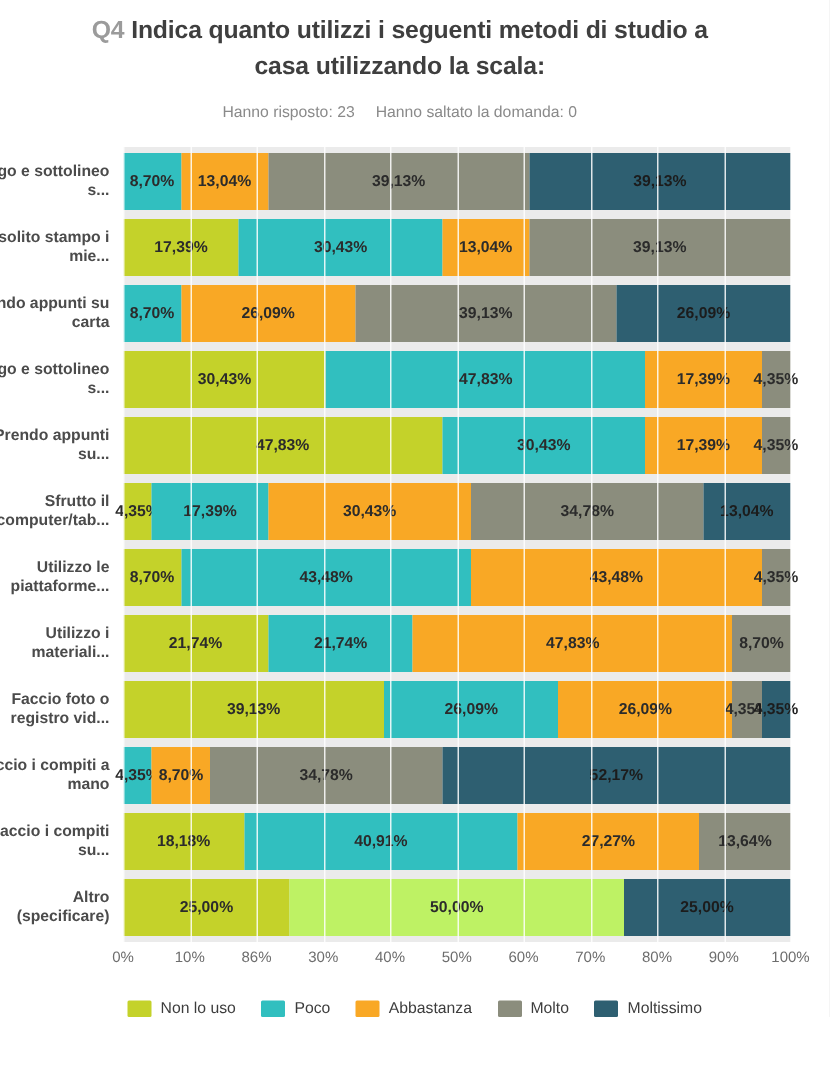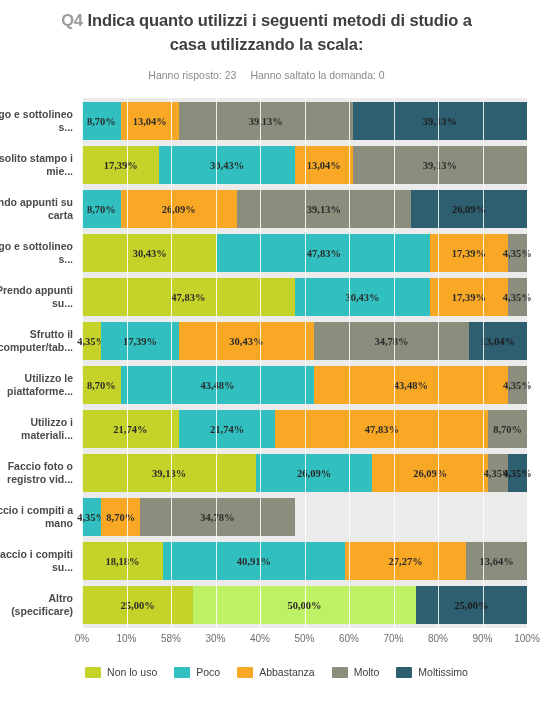"8,70%" .seg .lbl { font-family: Liberation Serif, serif -> none }
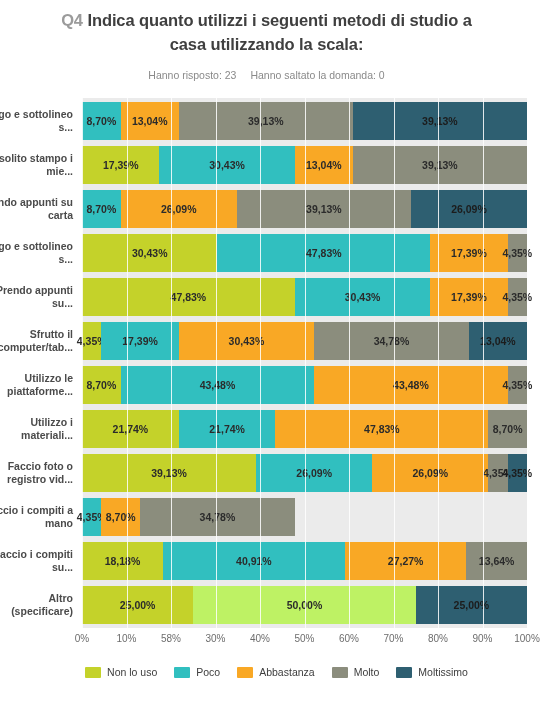"52,17%" div.seg { html: none -> <div> <span>52,17%</span> </div> }
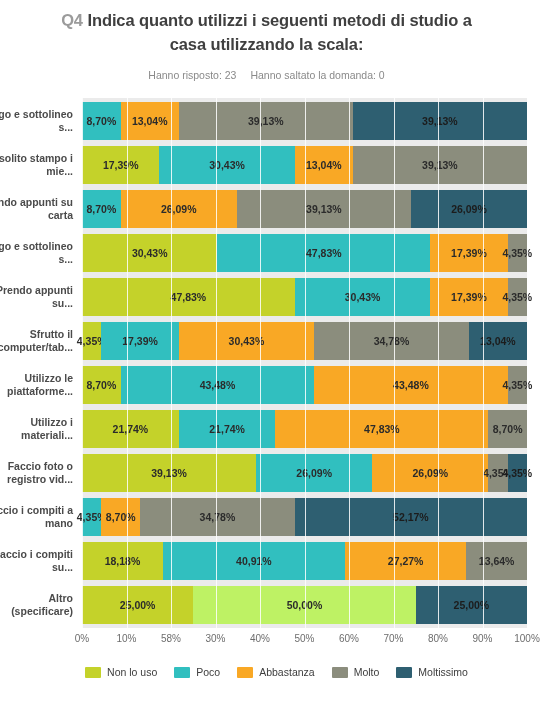"58%" span { text: 58% -> 86% }
